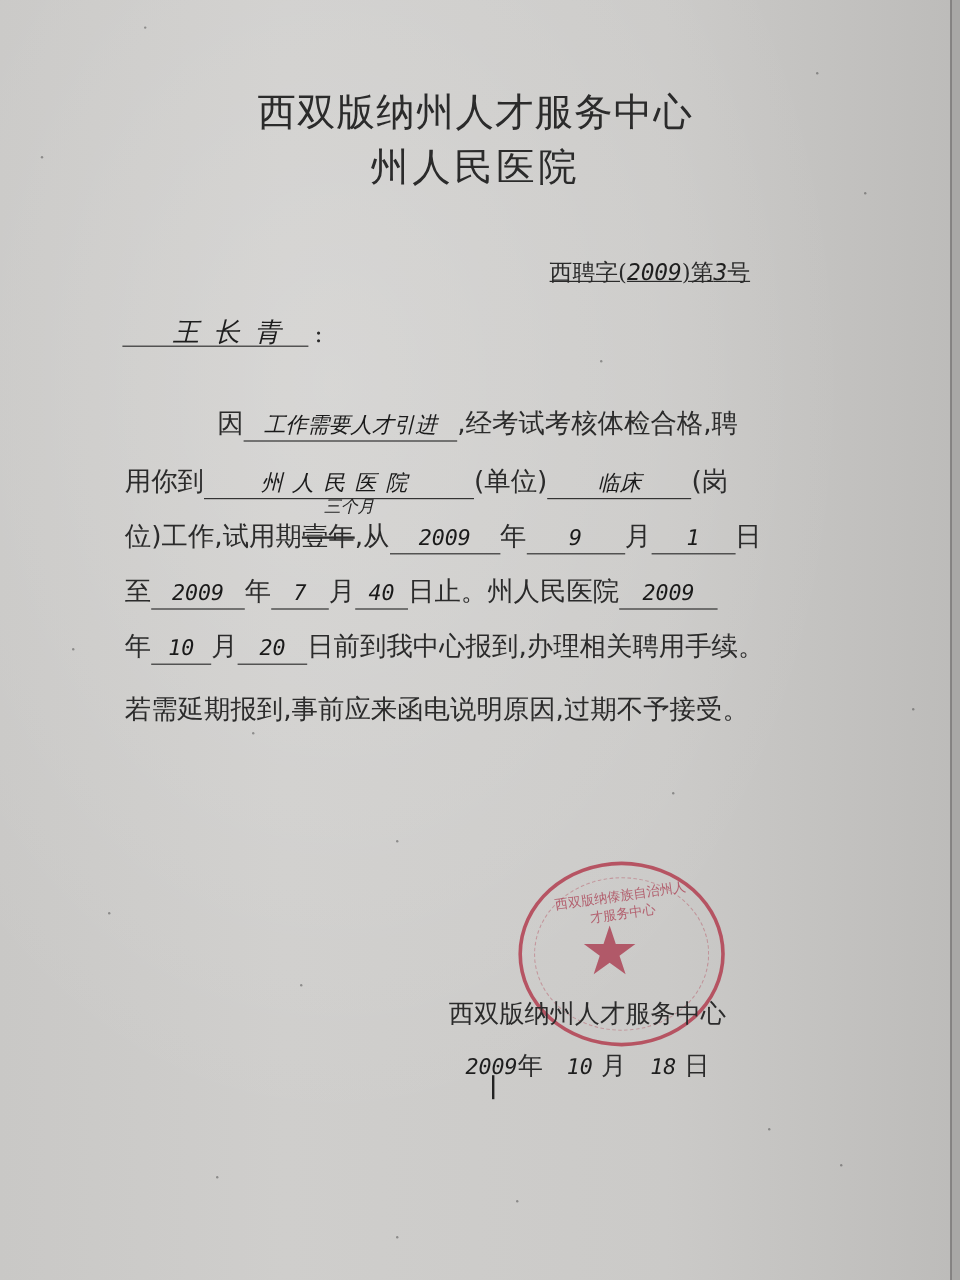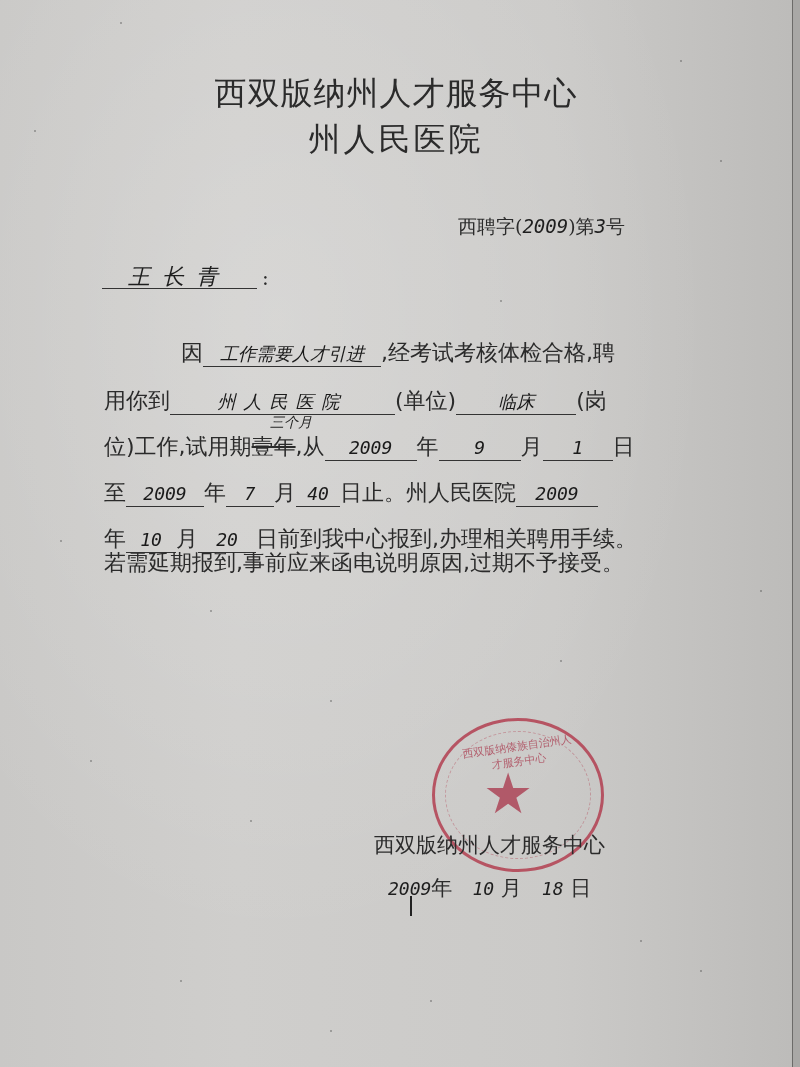"西聘字(2009)第3号" .doc-number { text-decoration: none -> underline }
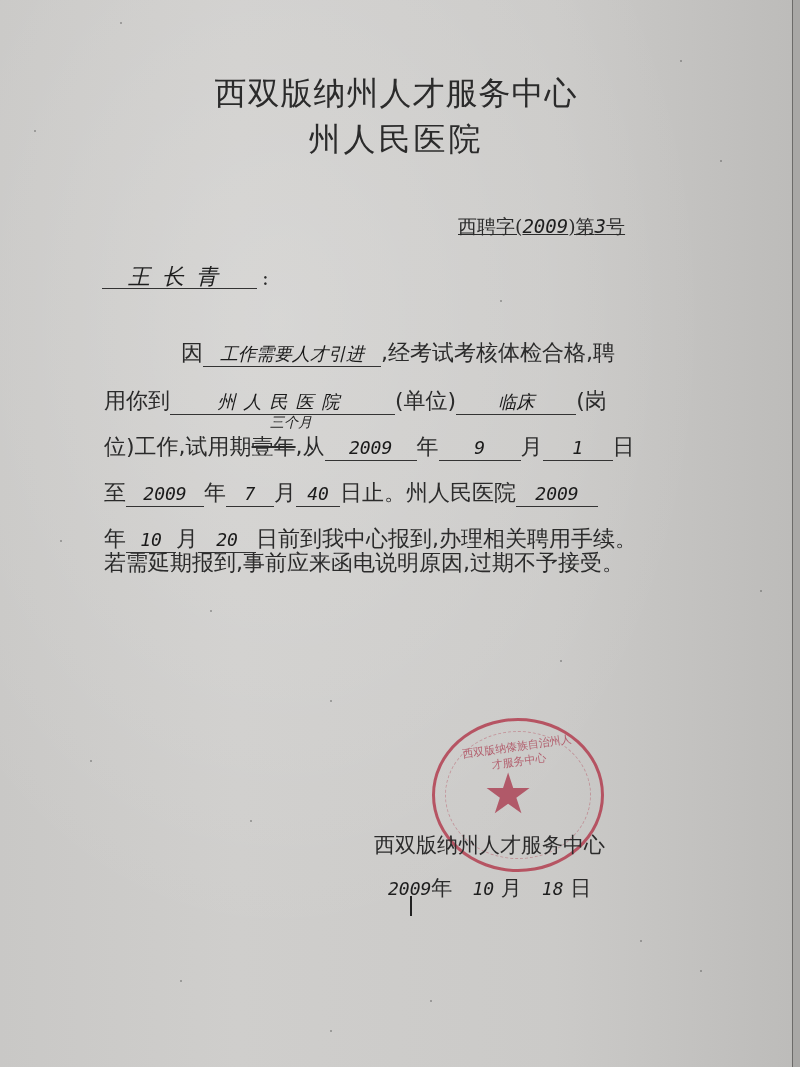"王长青" .addressee-name { left: 128px -> 144px }
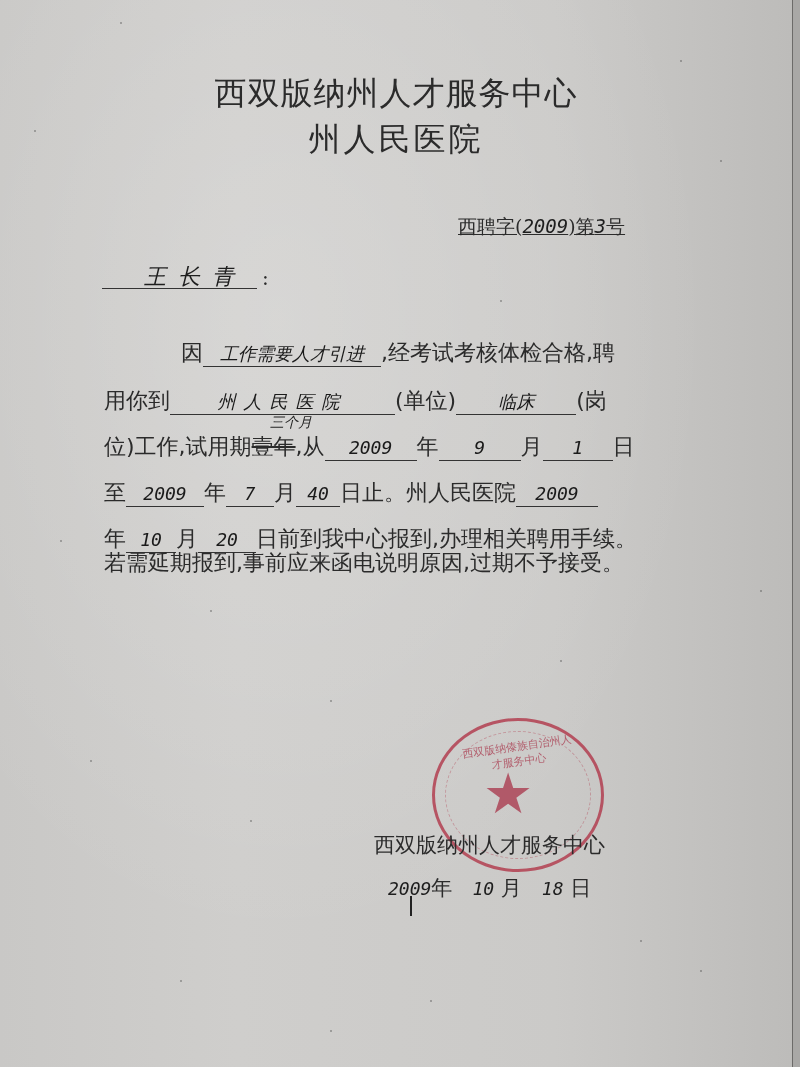"若需延期报到,事前应来函电说明原因,过期不予接受。" div.body-line { top: 548px -> 576px }
